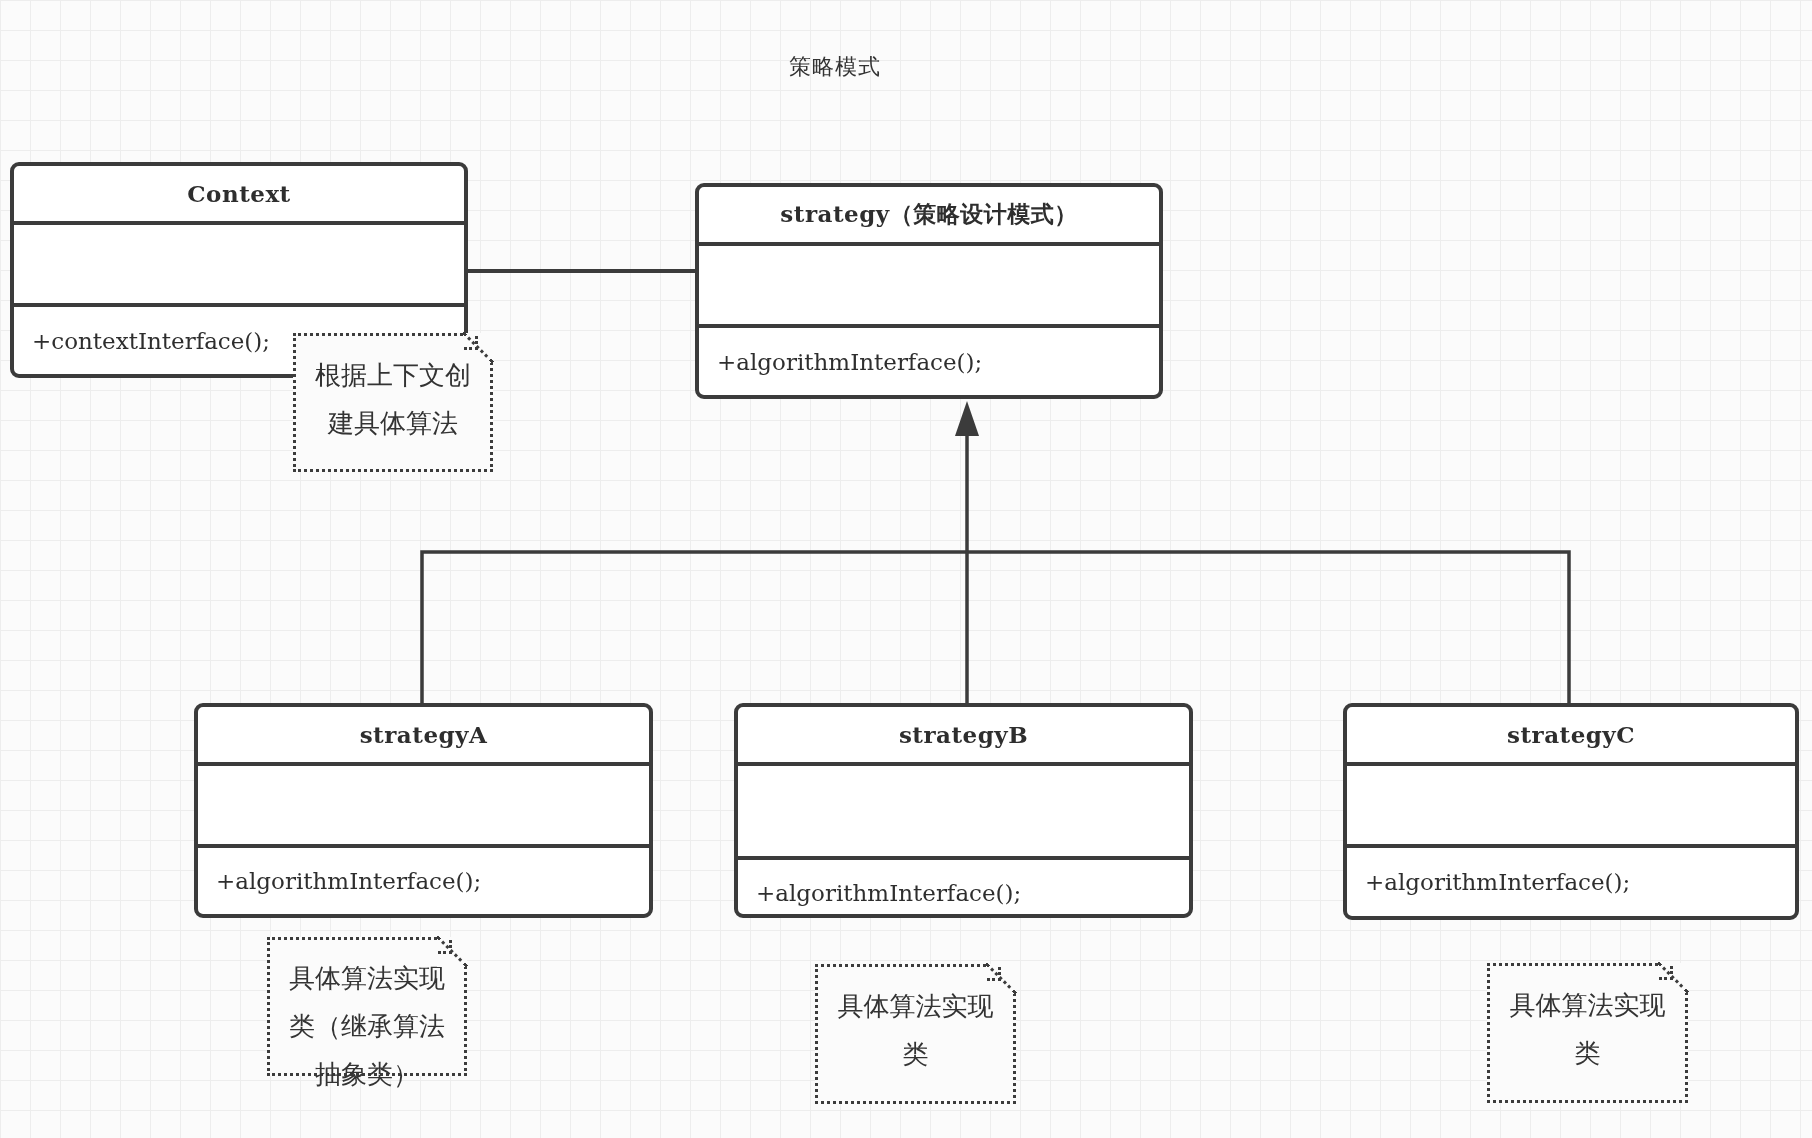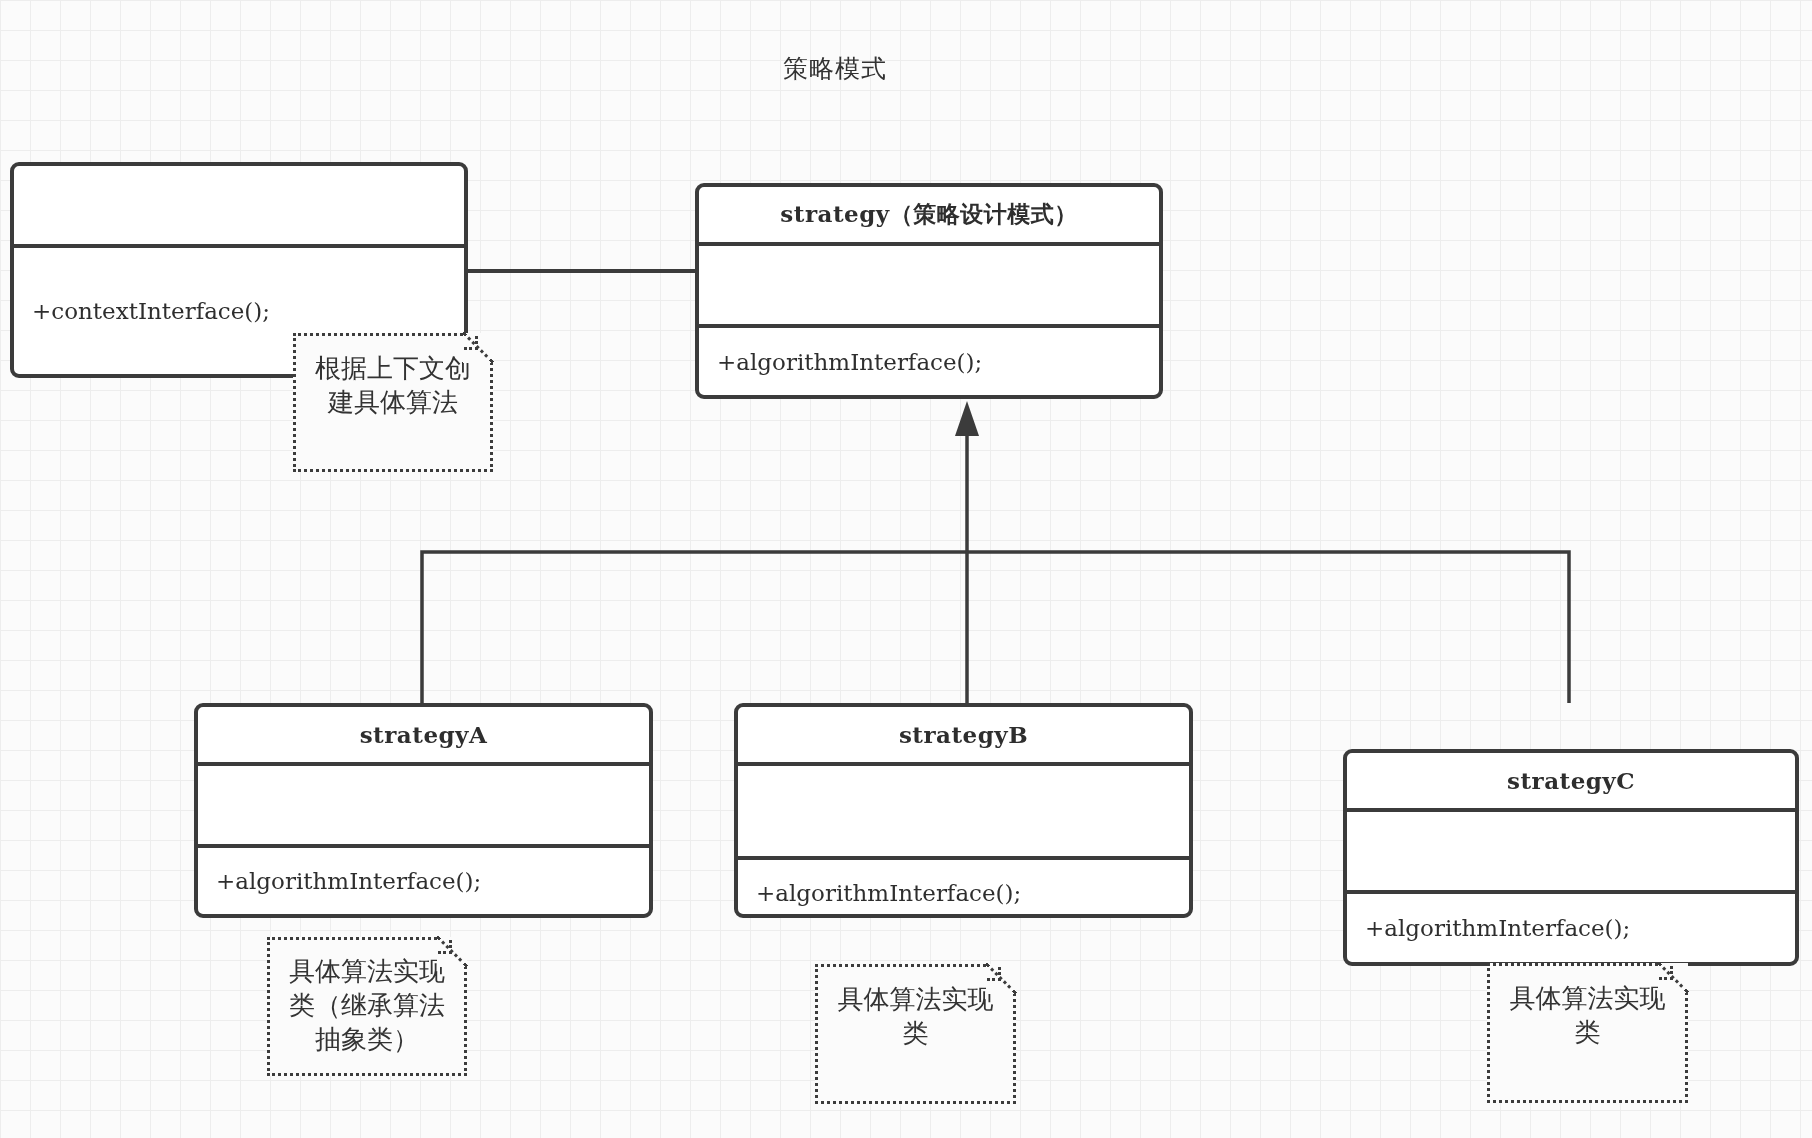"策略模式" .diagram-title { font-size: 25px -> 22px }
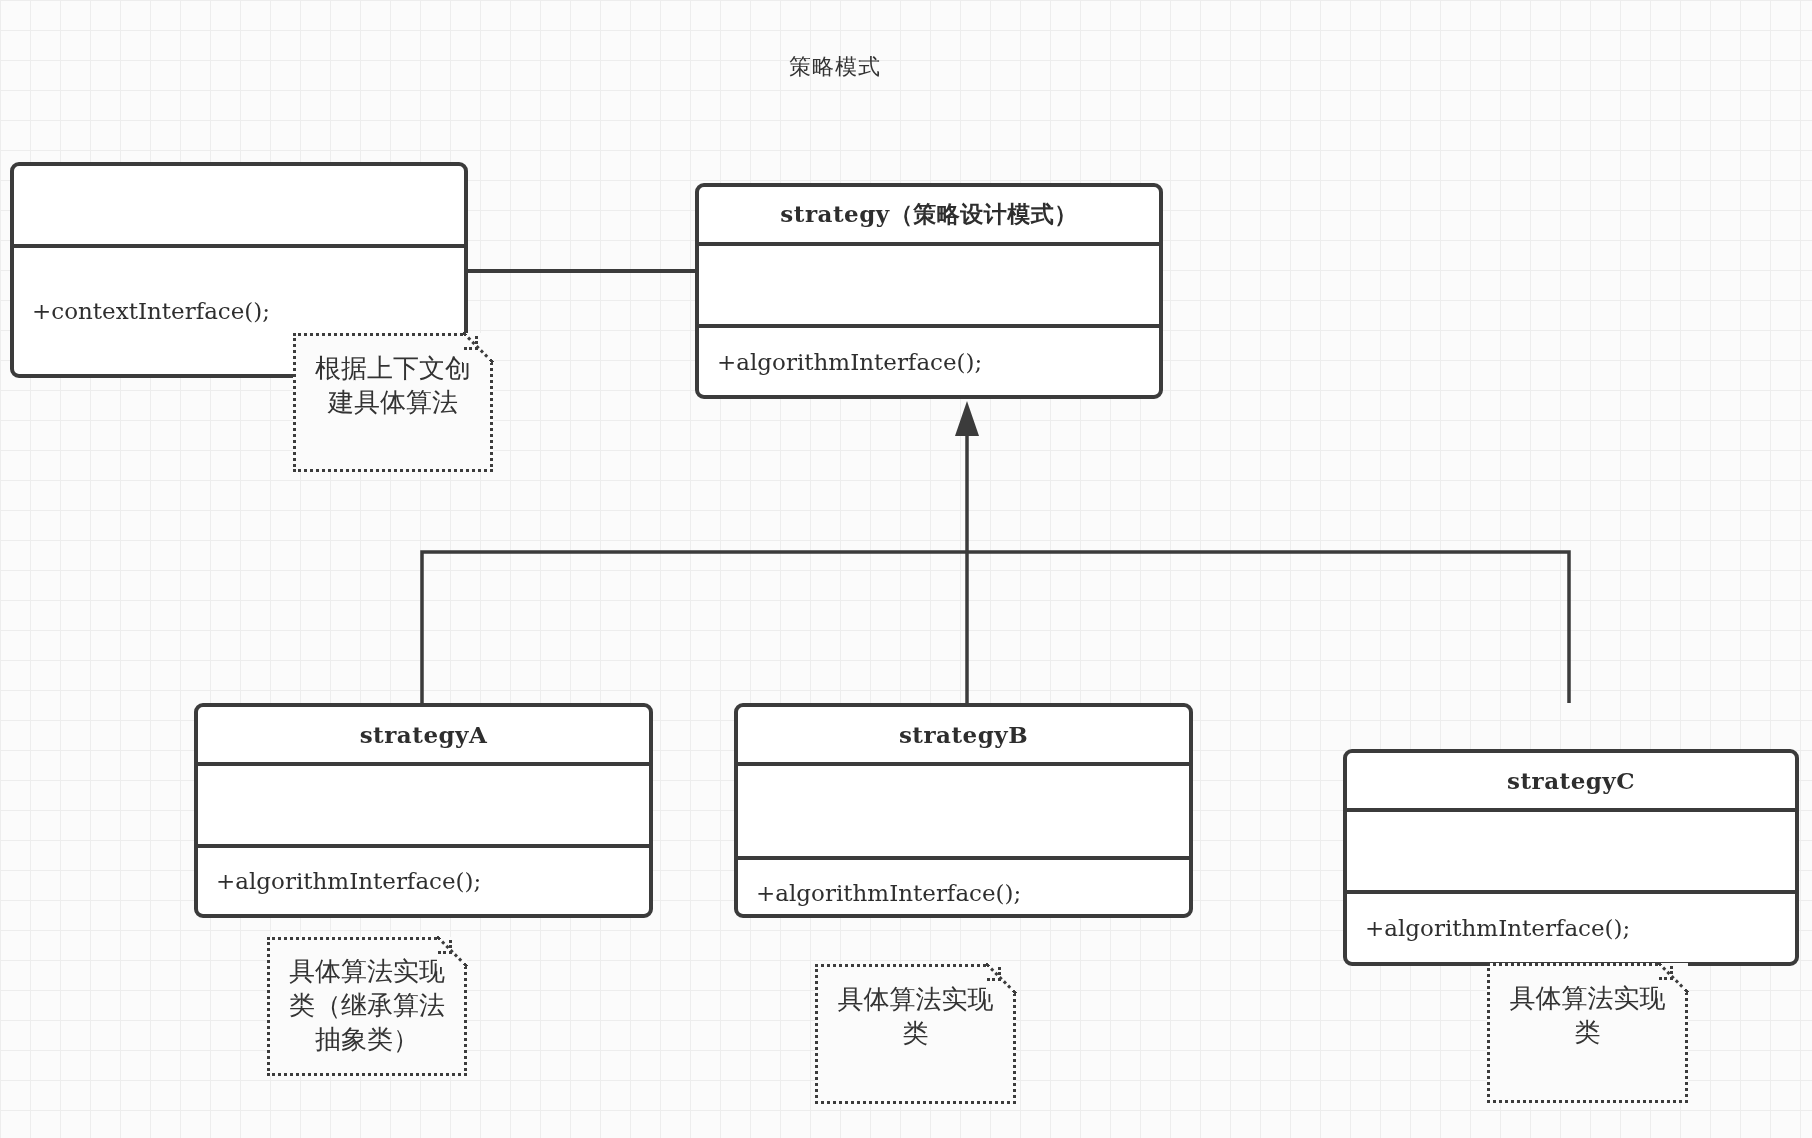"Context" div.cls-title { html: none -> <div>Context</div> }
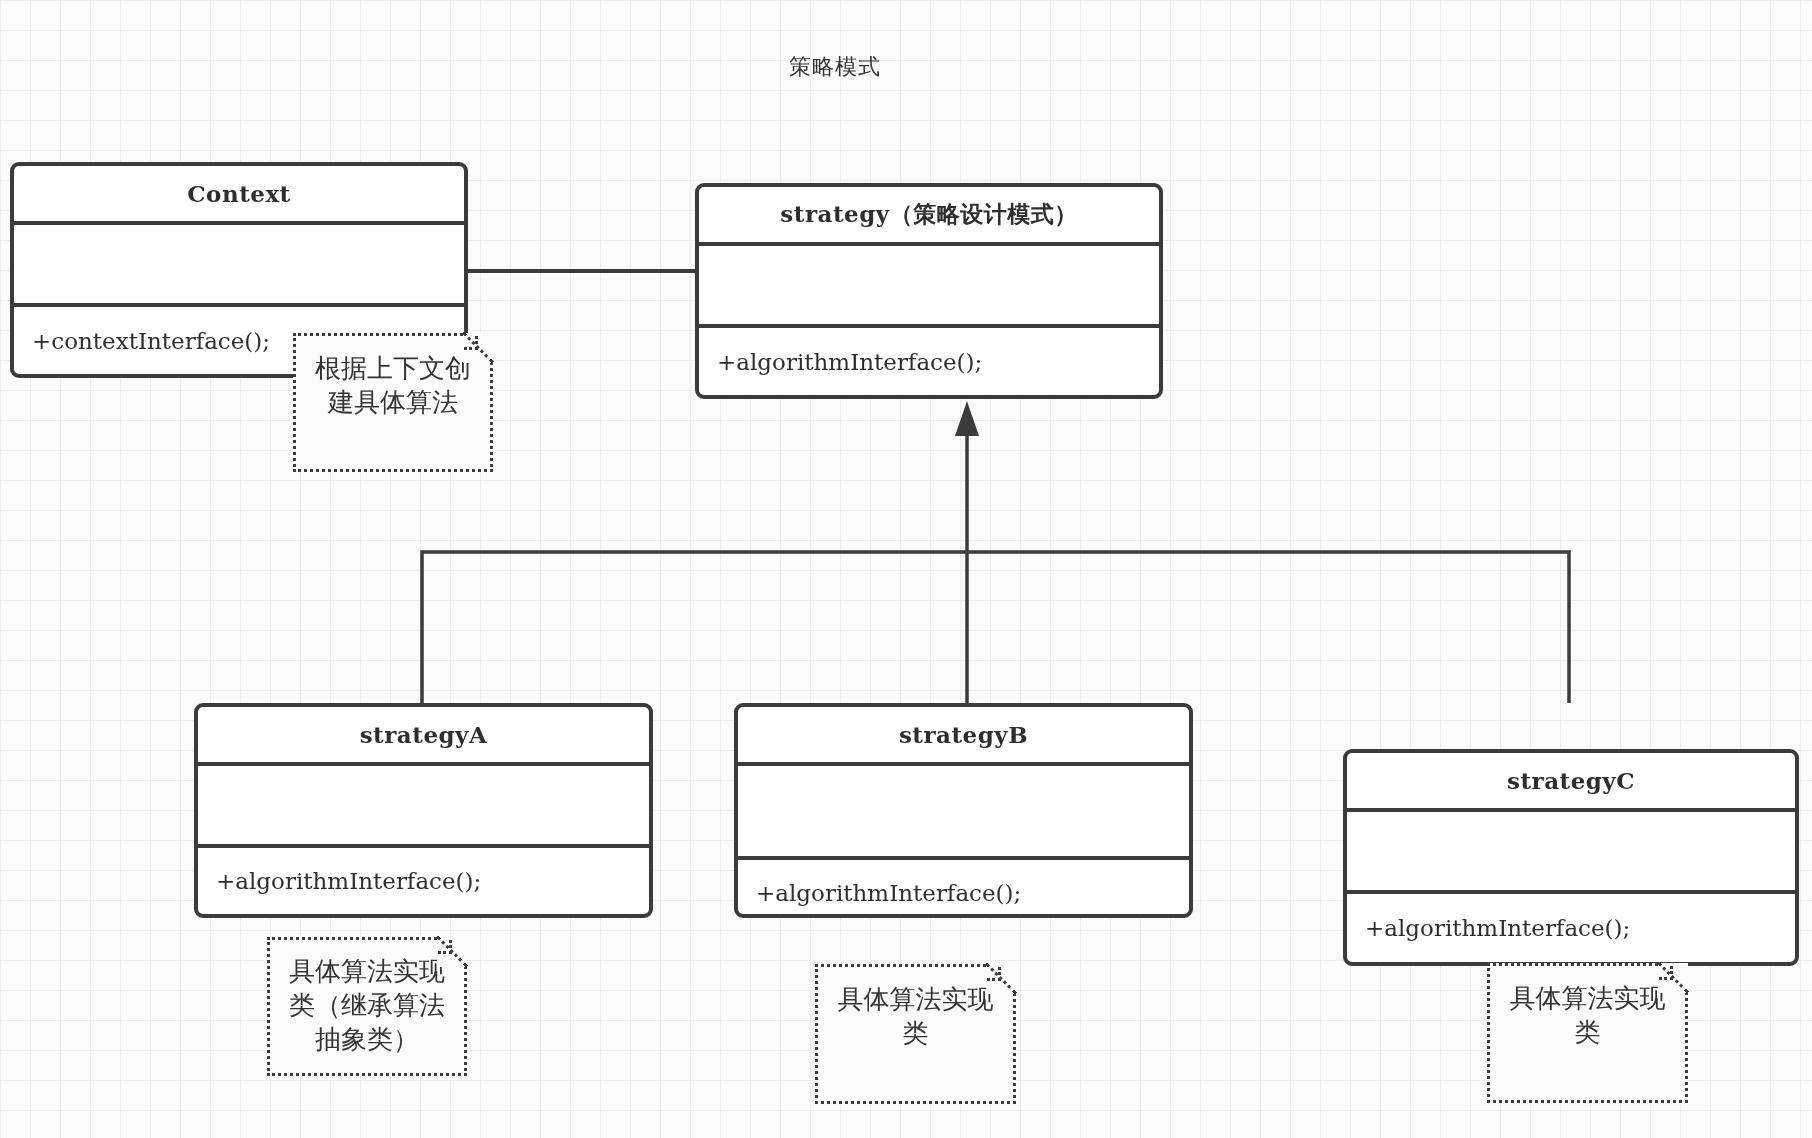"根据上下文创建具体算法" .note-text { line-height: 34px -> 48px }
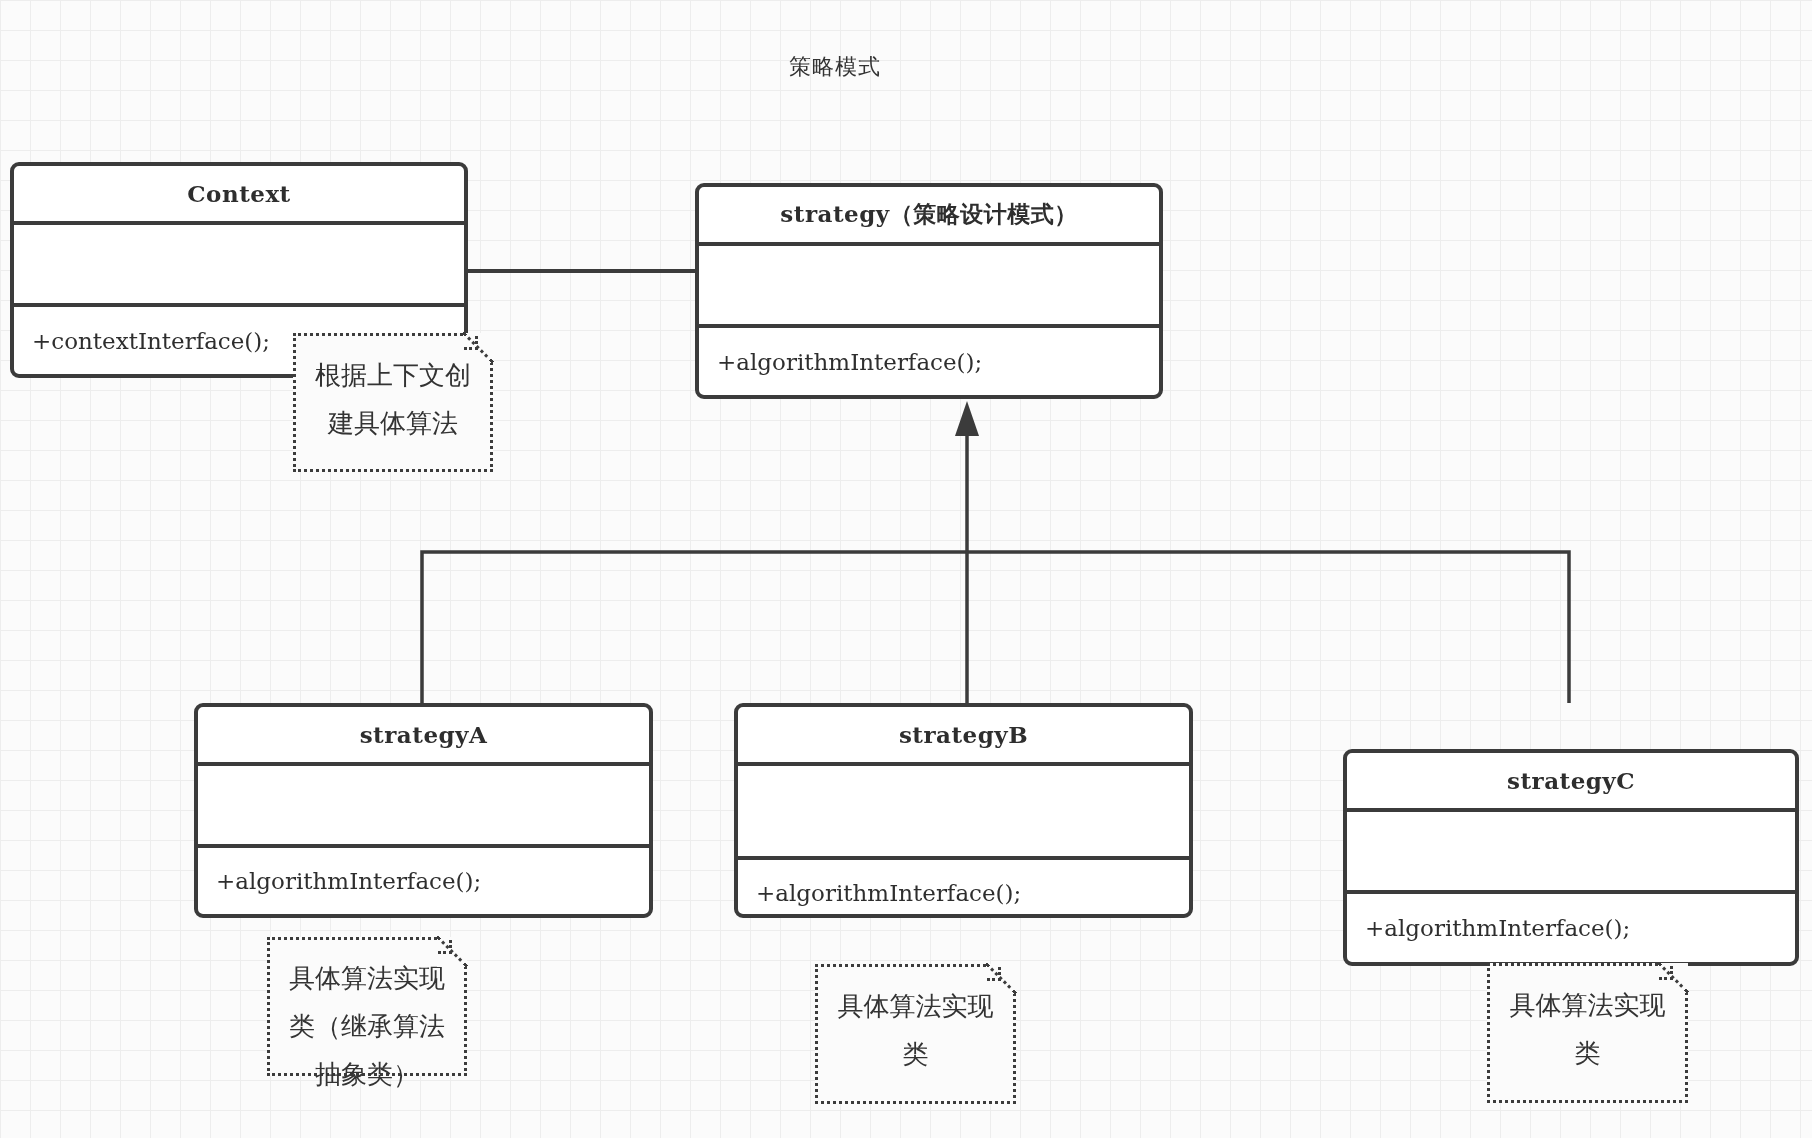"strategyC" #cls-strategyC { margin-top: 46px -> none }
